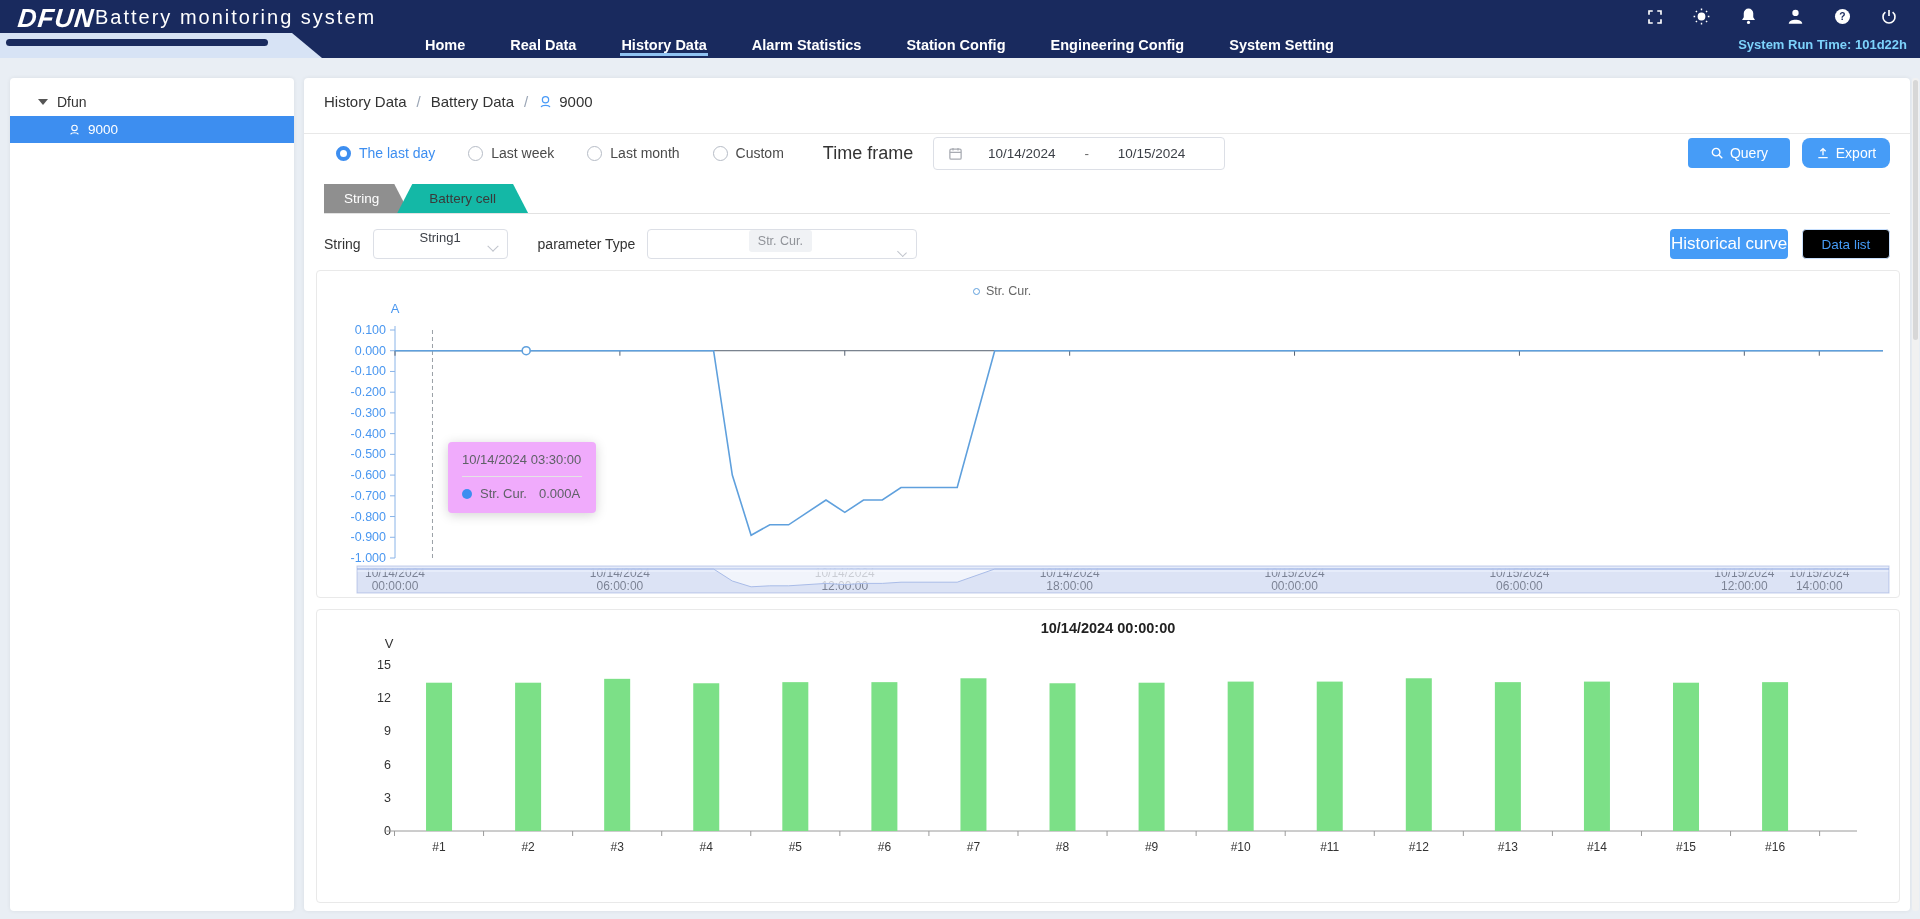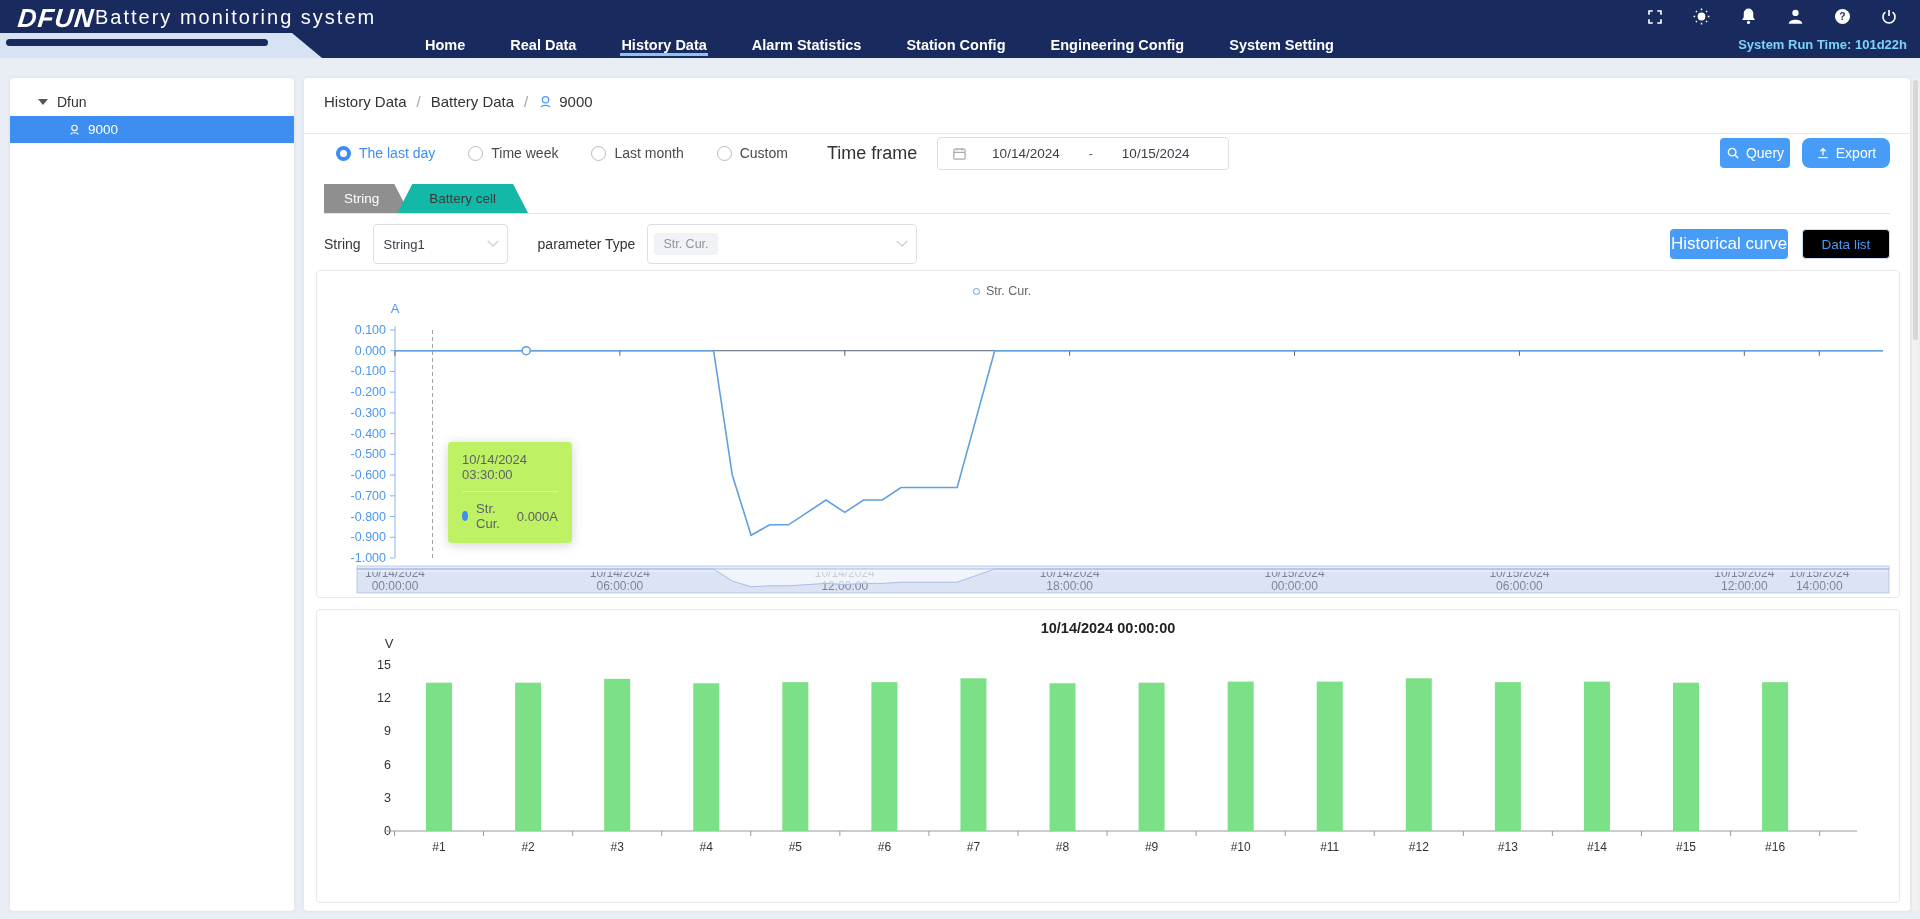"Time week" span { text: Time -> Last }
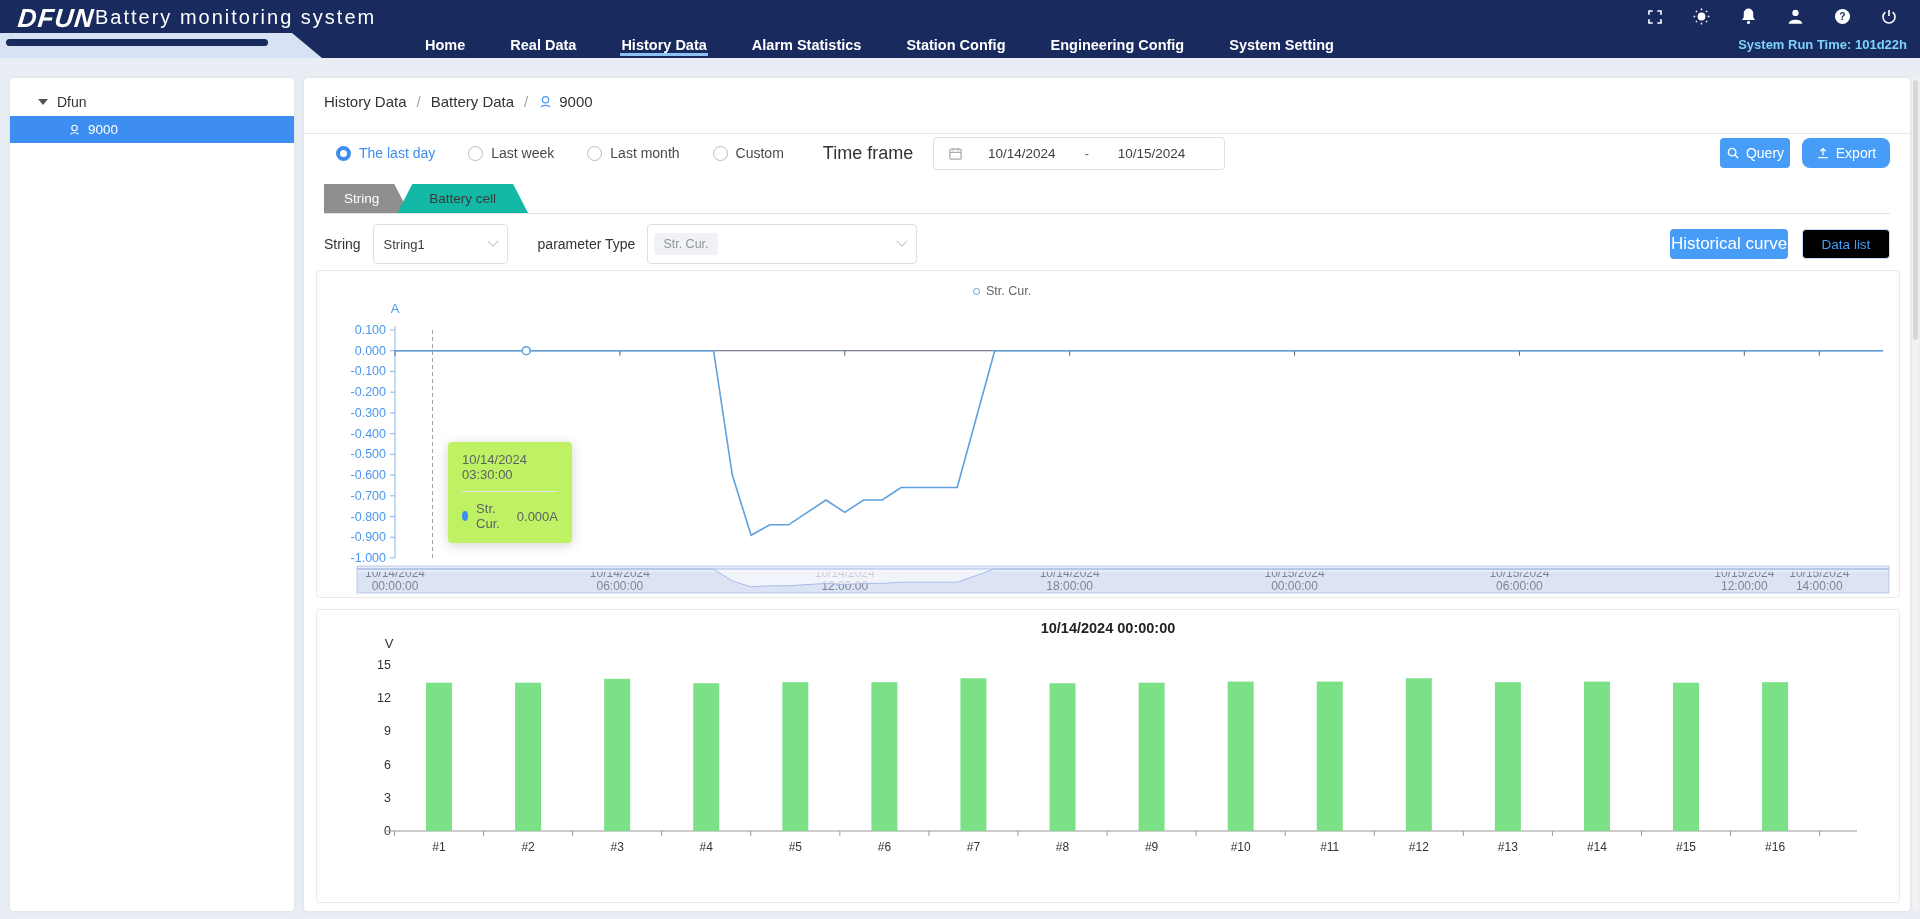"Query" .btn.query { width: 70px -> 102px }
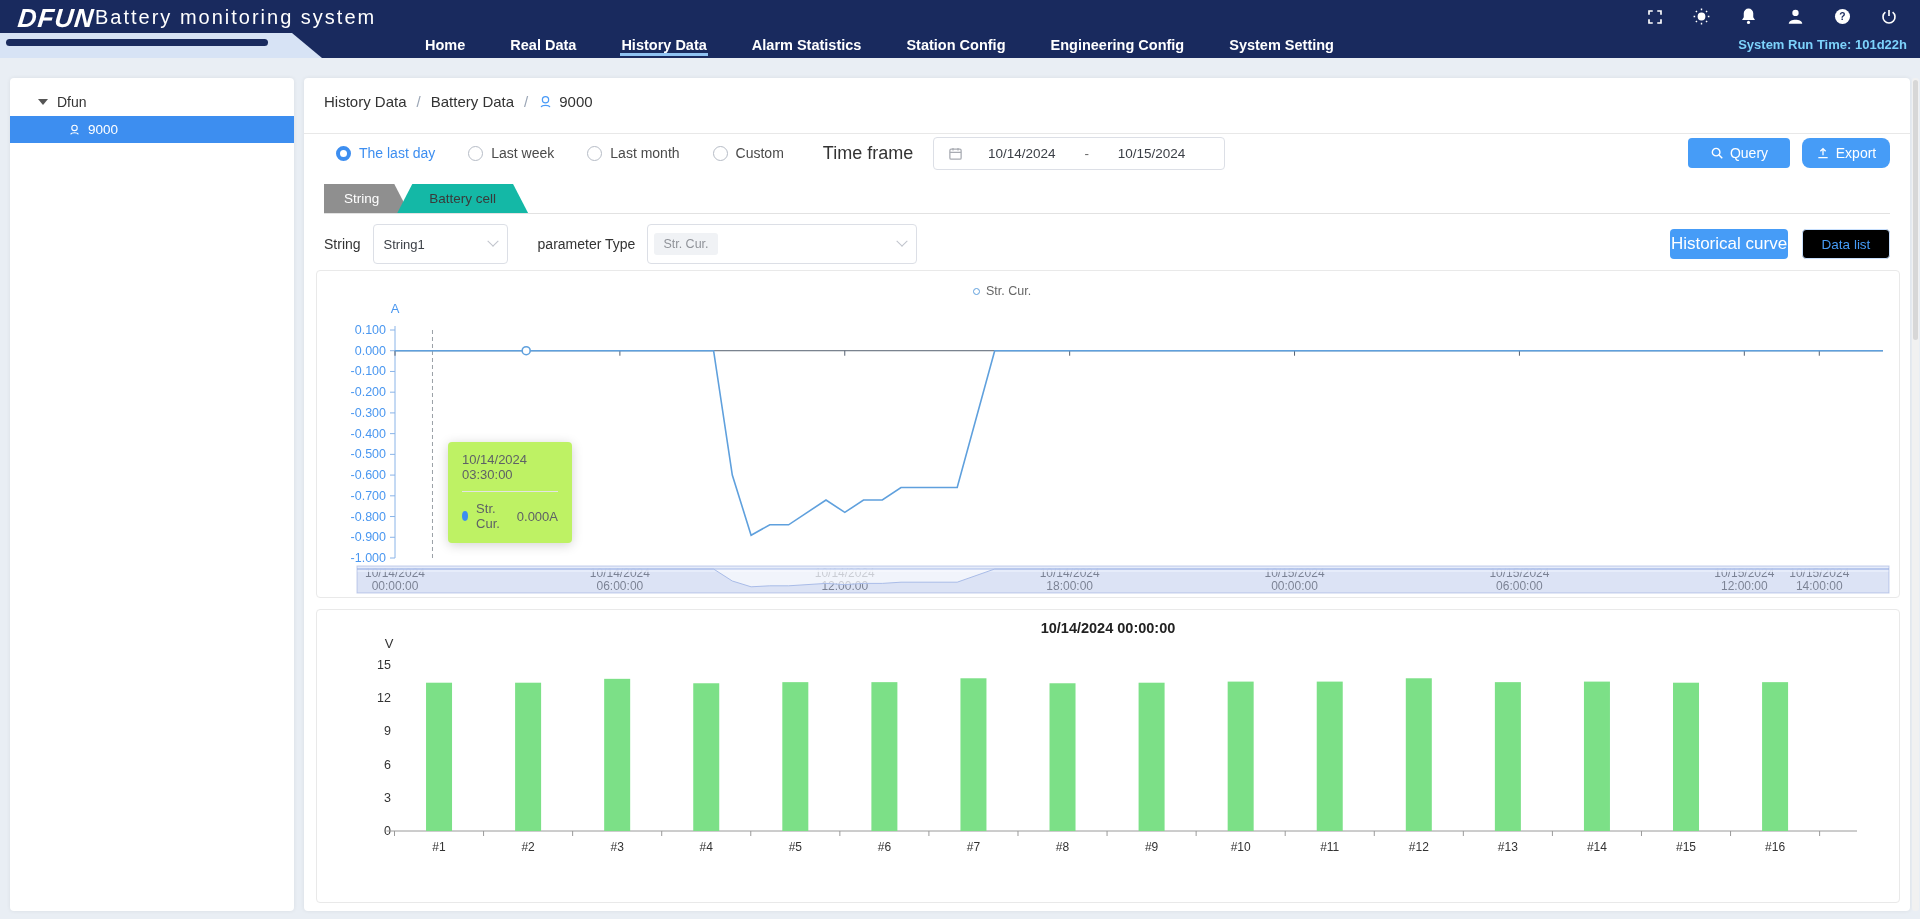"String1" .select { flex-direction: none -> column; height: 40px -> 30px }
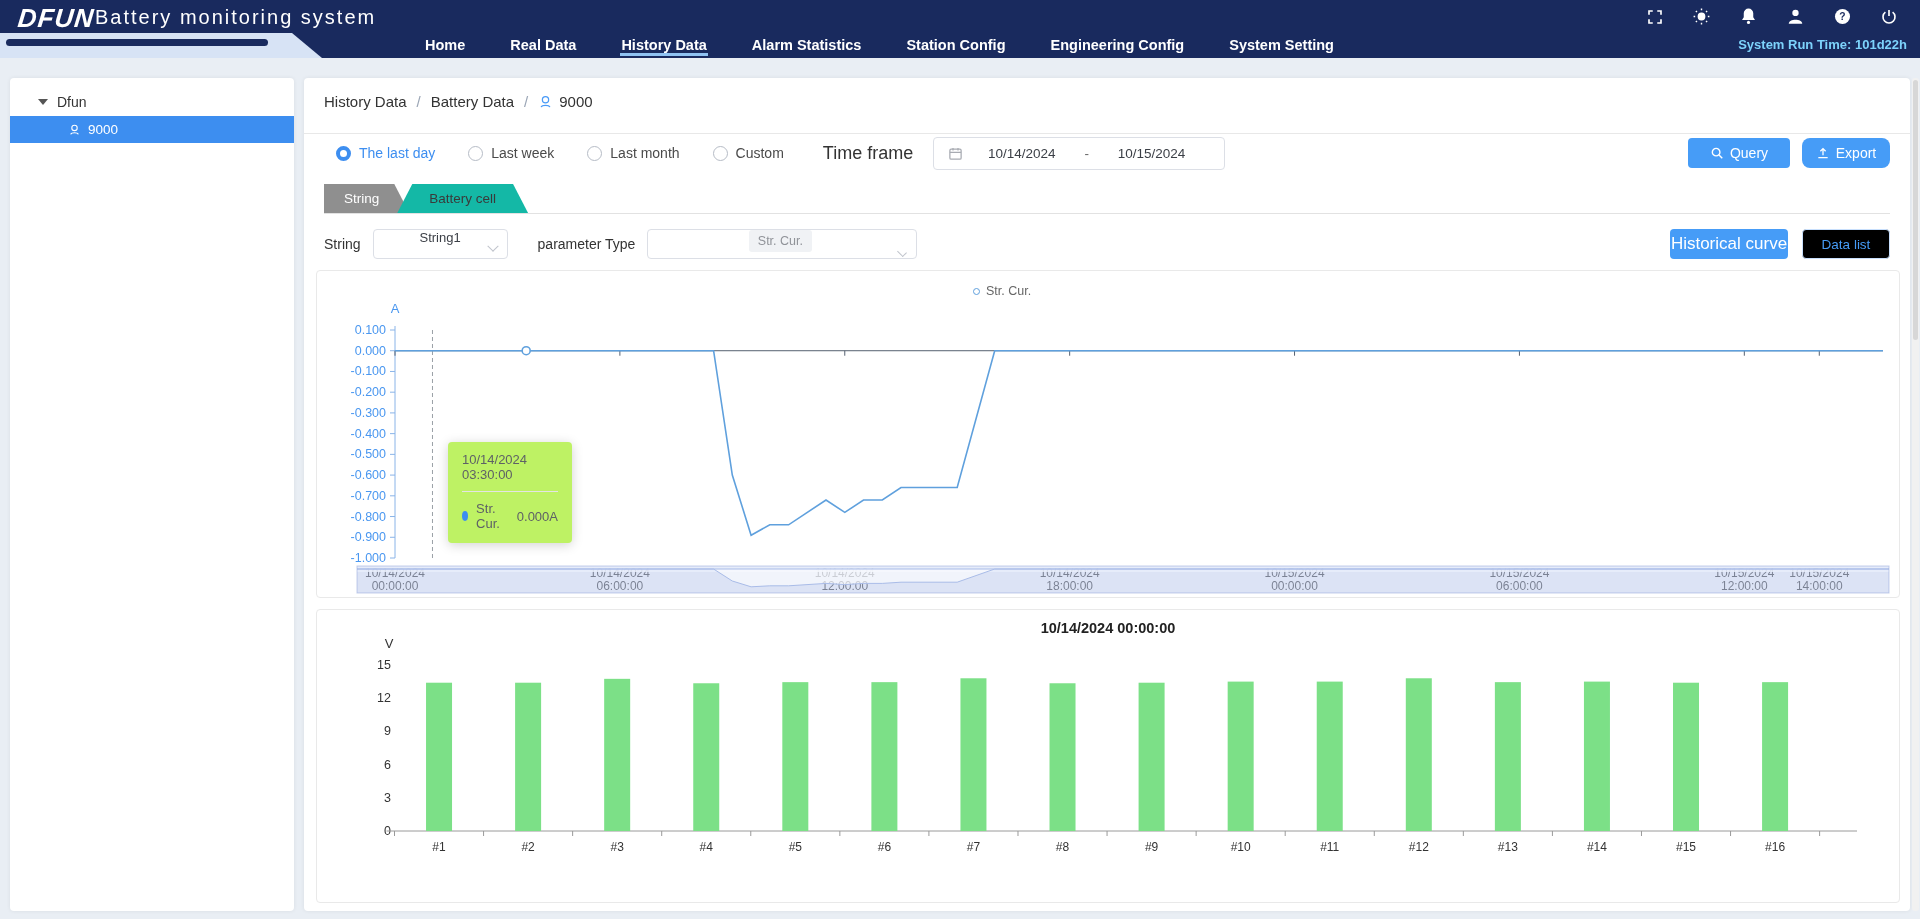"10/14/2024 03:30:00" .tooltip { background: #bef264 -> #f0abfc; width: 124px -> 148px }
